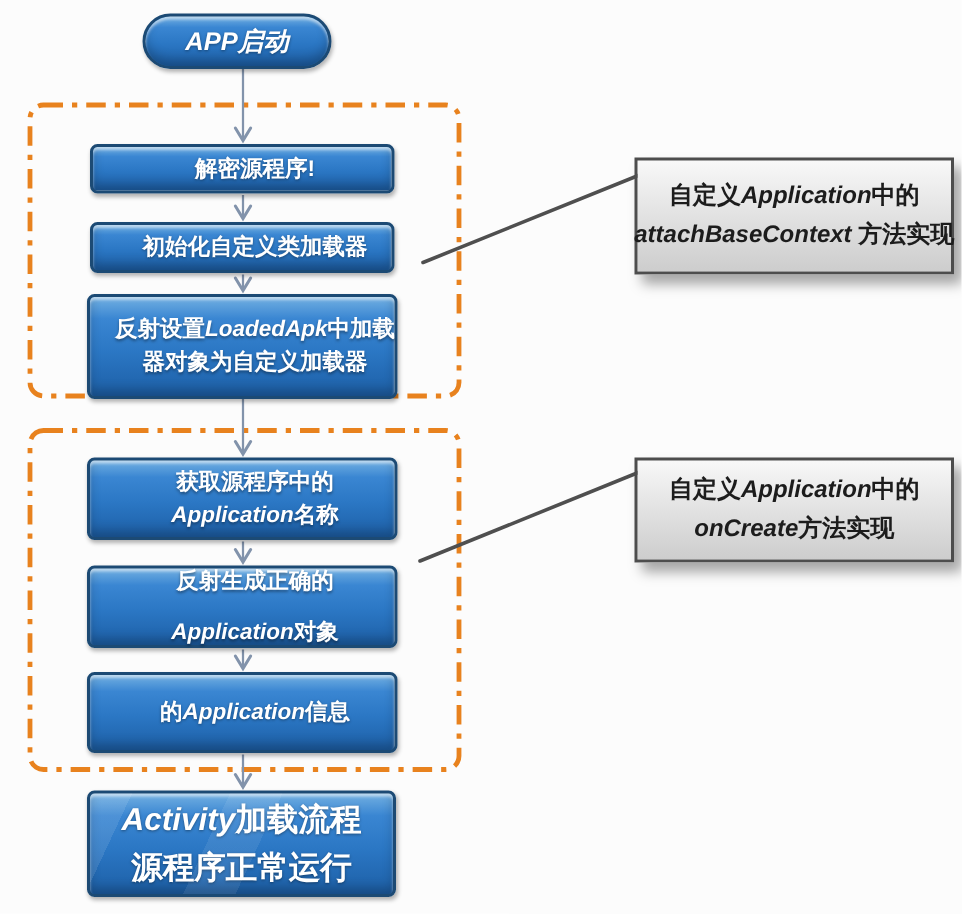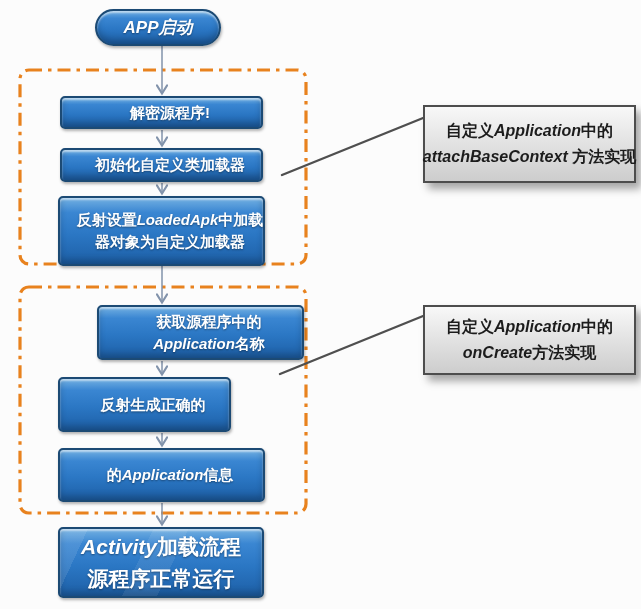"获取源程序中的" .step4 { margin-left: 39px -> none }
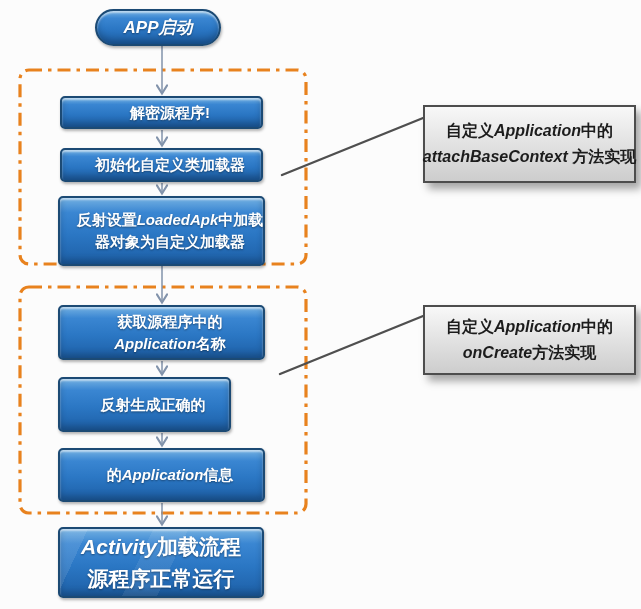"反射生成正确的" .step5 { width: 173px -> 207px }
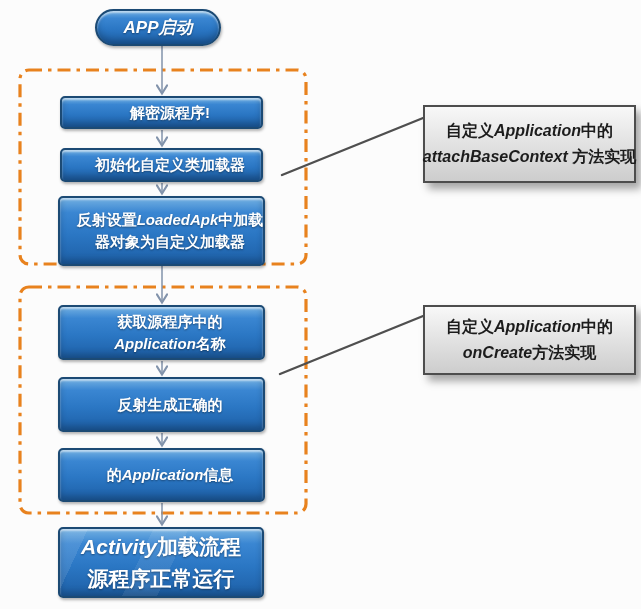"Application对象" div.tline { html: none -> <div><em>Application</em><span>对象</span></div> }
